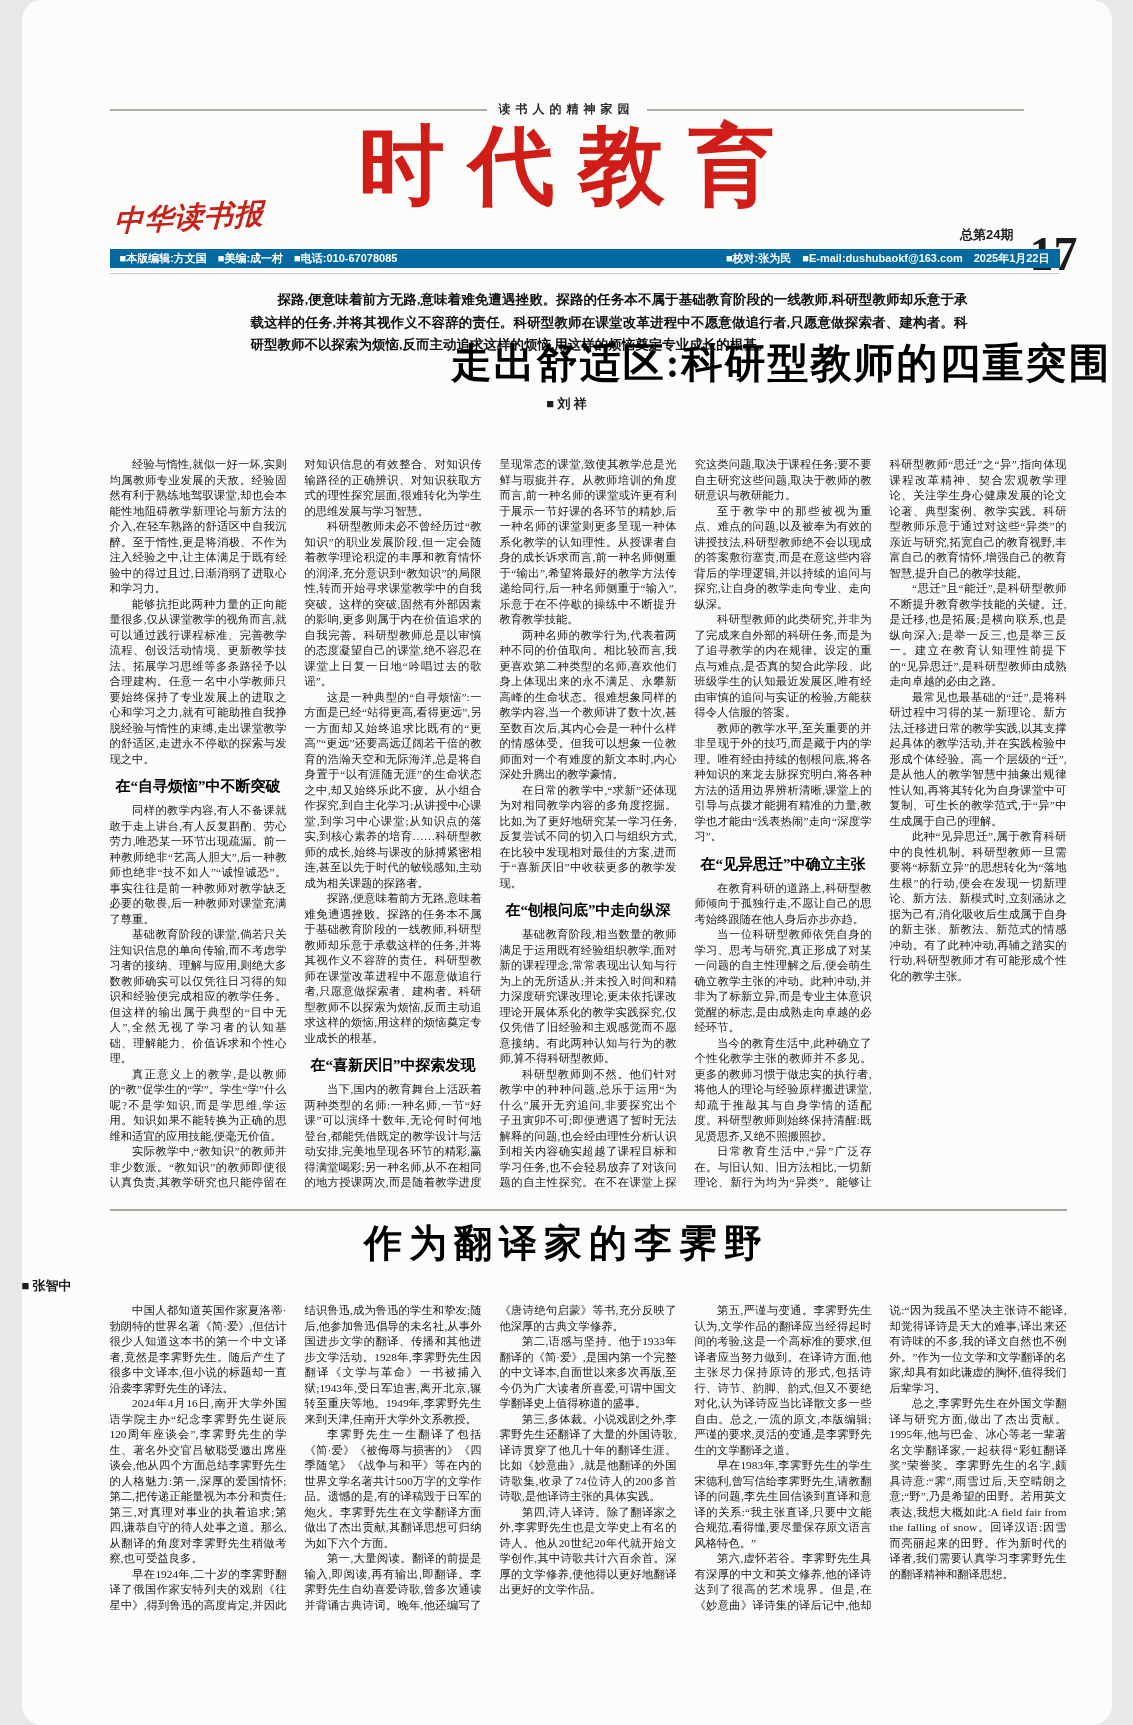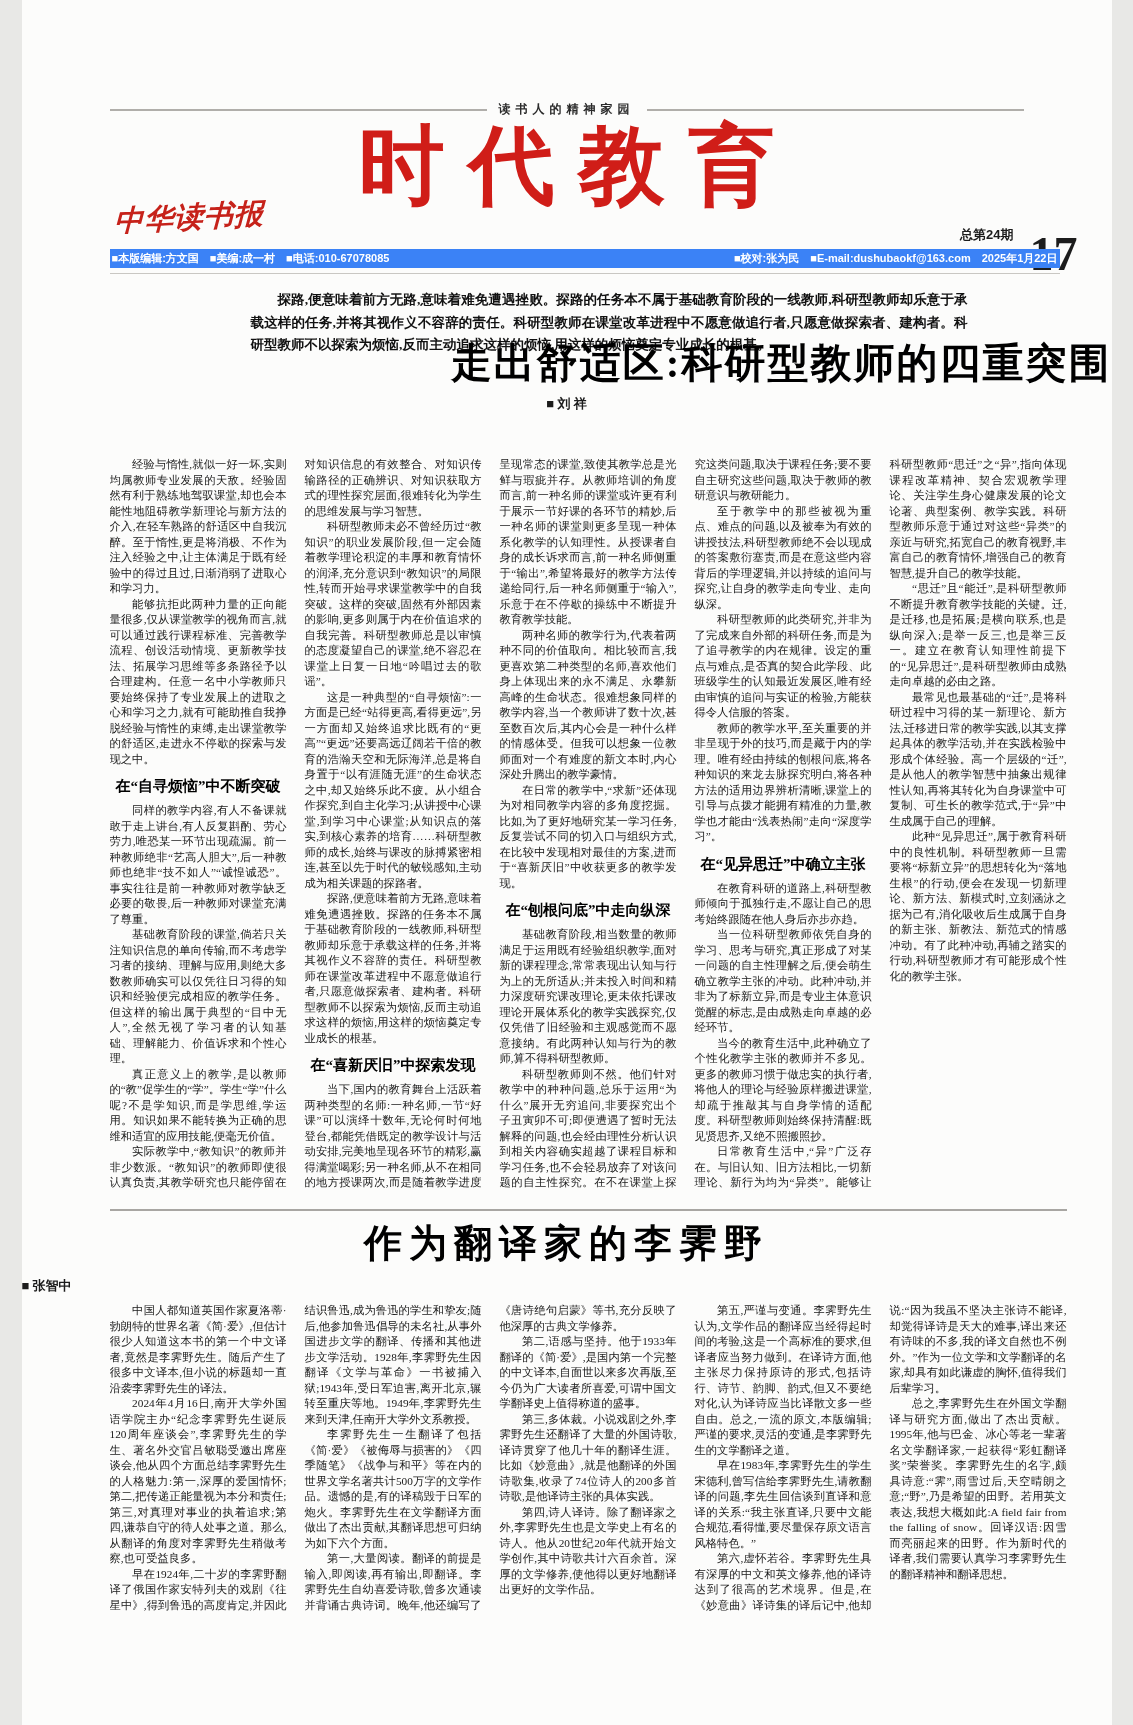"读书人的精神家园" .page { border-radius: none -> 20px }
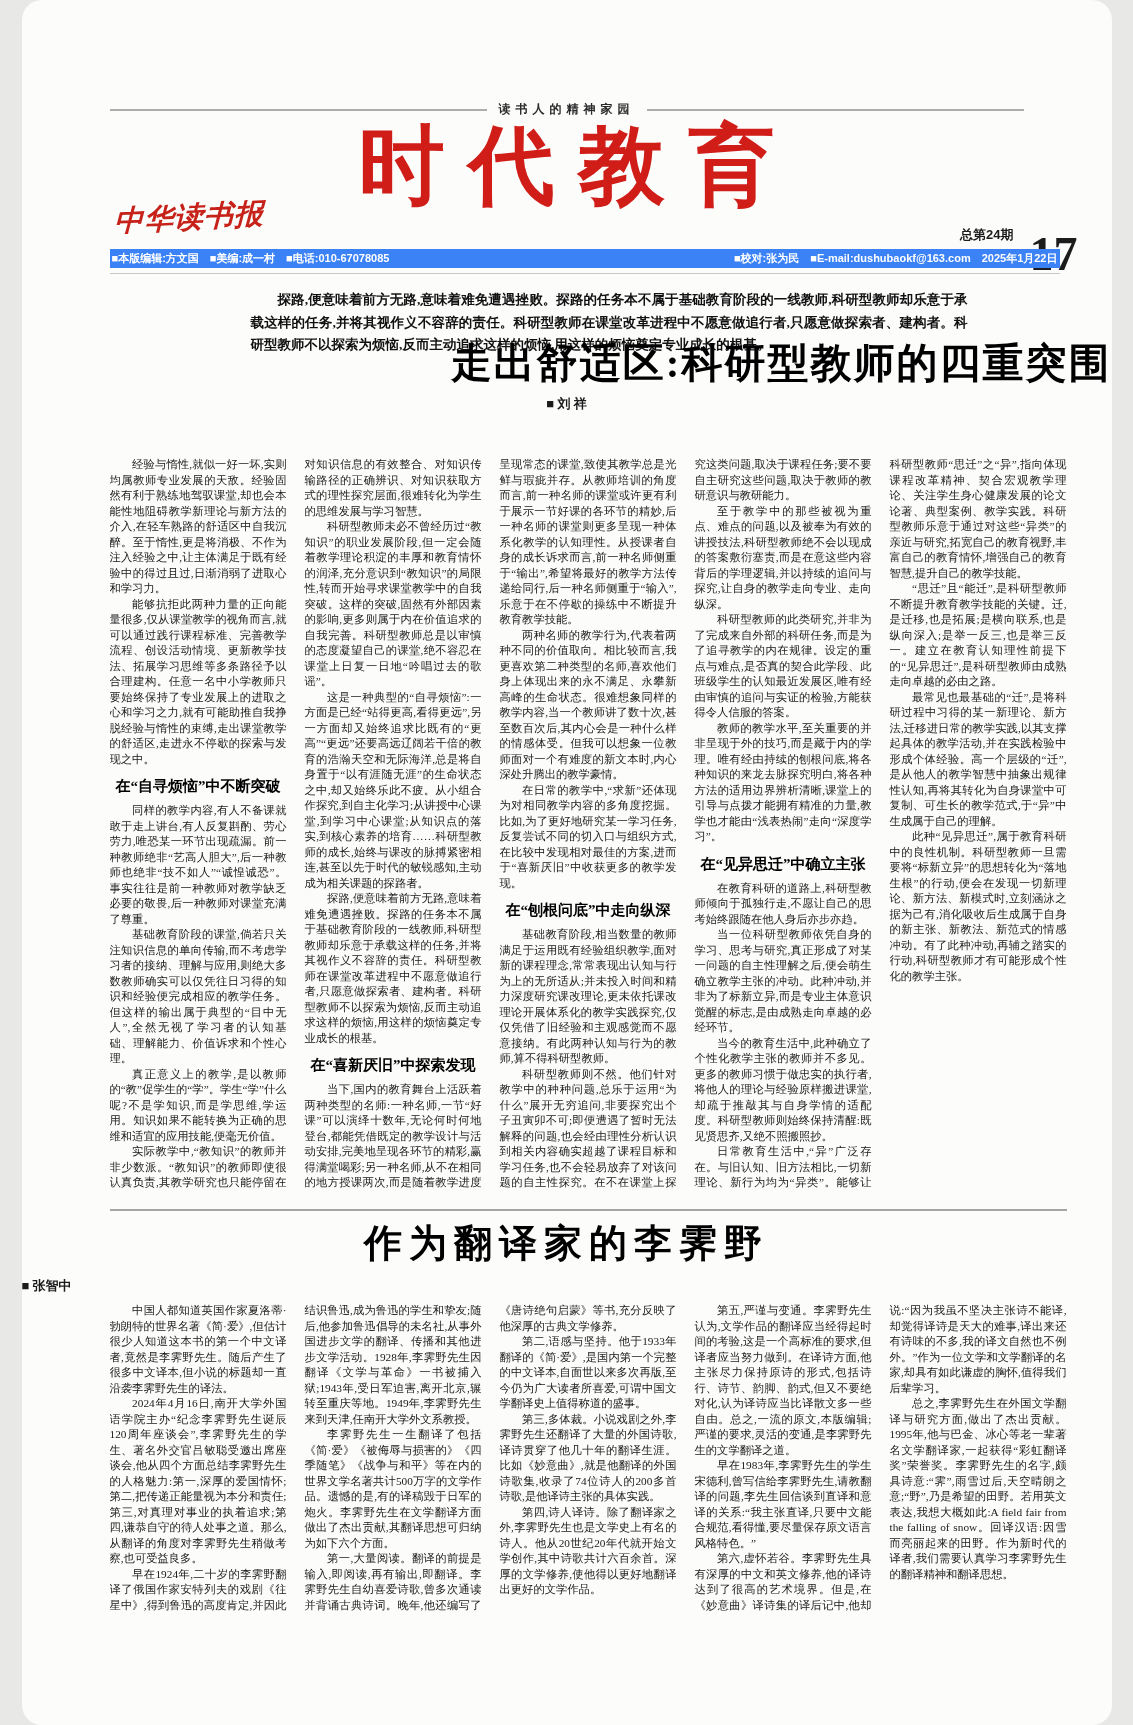"■本版编辑:方文国 ■美编:成一村 ■电话:010-67078085" .infobar { background: #3b82f6 -> #0369a1; padding: 0 2px -> 0 10px }
